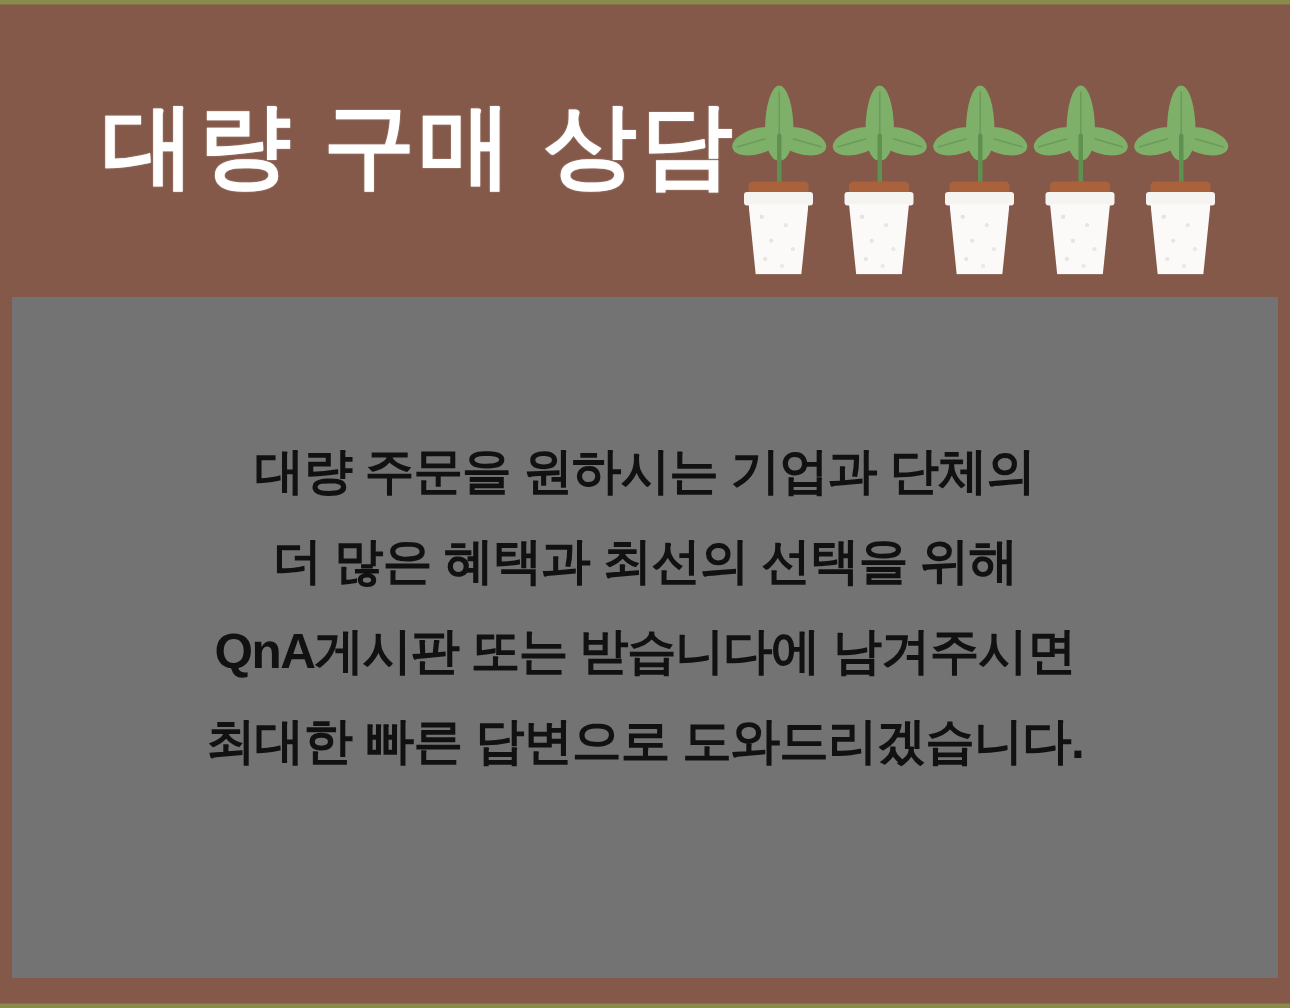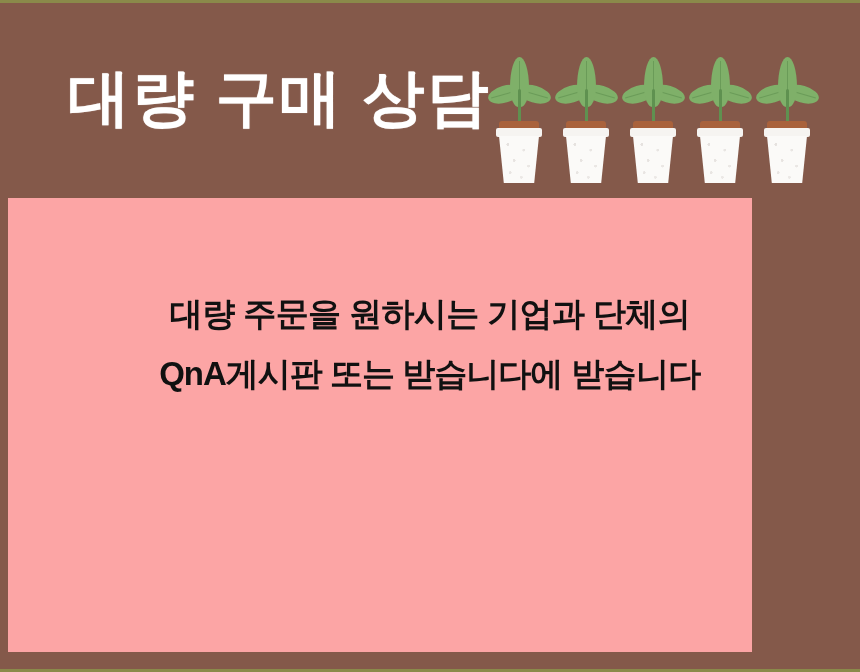"대량 주문을 원하시는 기업과 단체의" #panel { background: #fca5a5 -> #737373; width: 744px -> 844px }
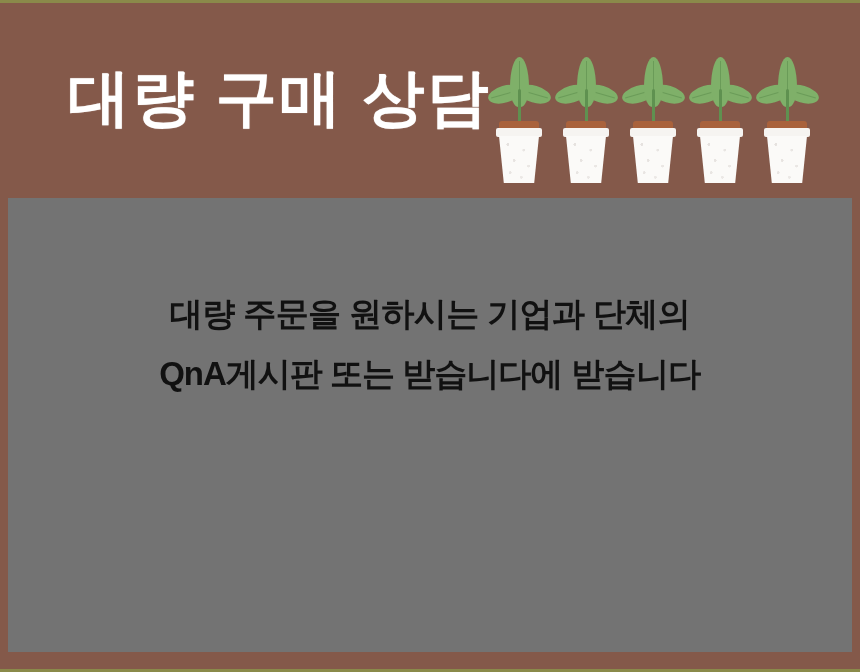"더 많은 혜택과 최선의 선택을" div.body-line { html: none -> <div>더 많은 혜택과 최선의 선택을 위해</div> }
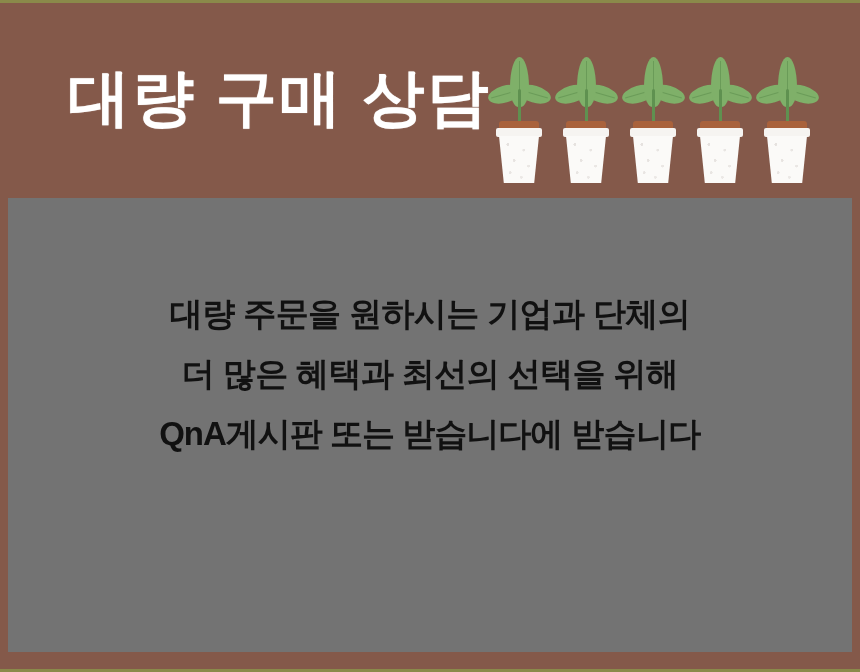"에 받습니다" span { text: 받습니다 -> 남겨주시면 }
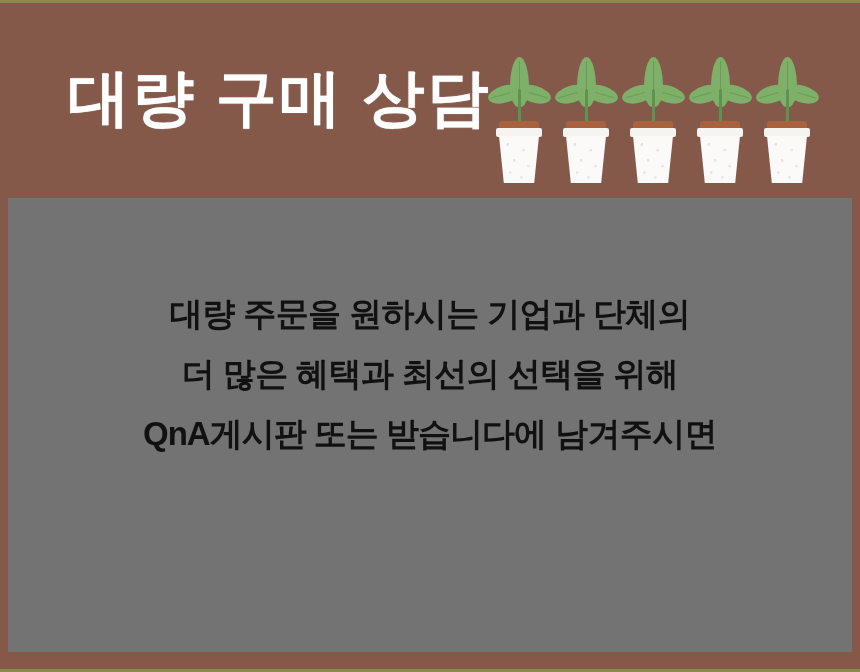"최대한 빠른 답변으로 도와드리겠습니다." div.body-line { html: none -> <div>최대한 빠른 답변으로 도와드리겠습니다.</div> }
